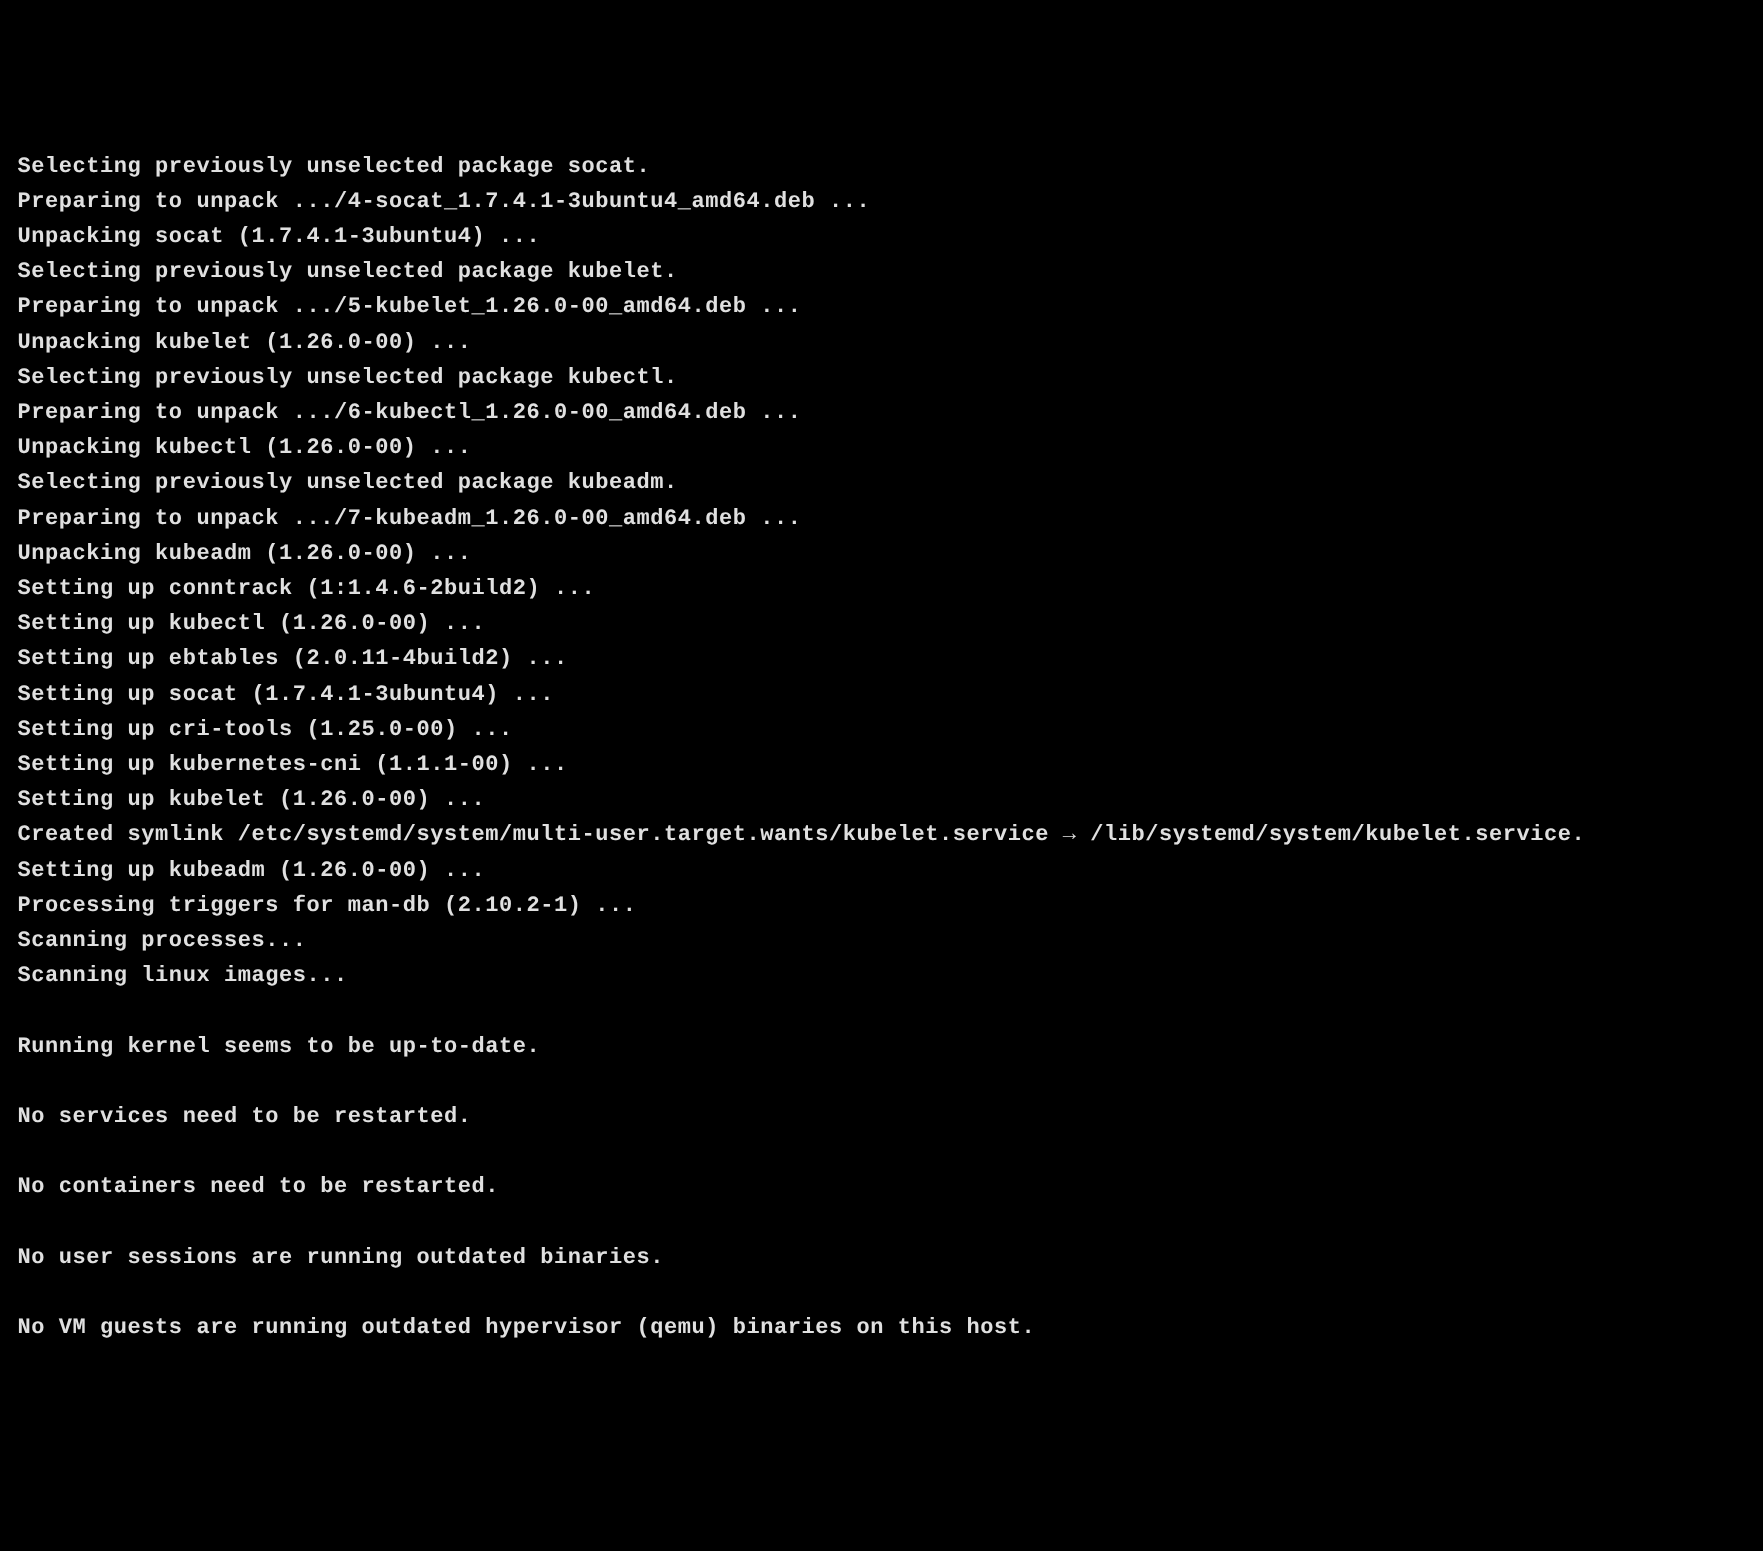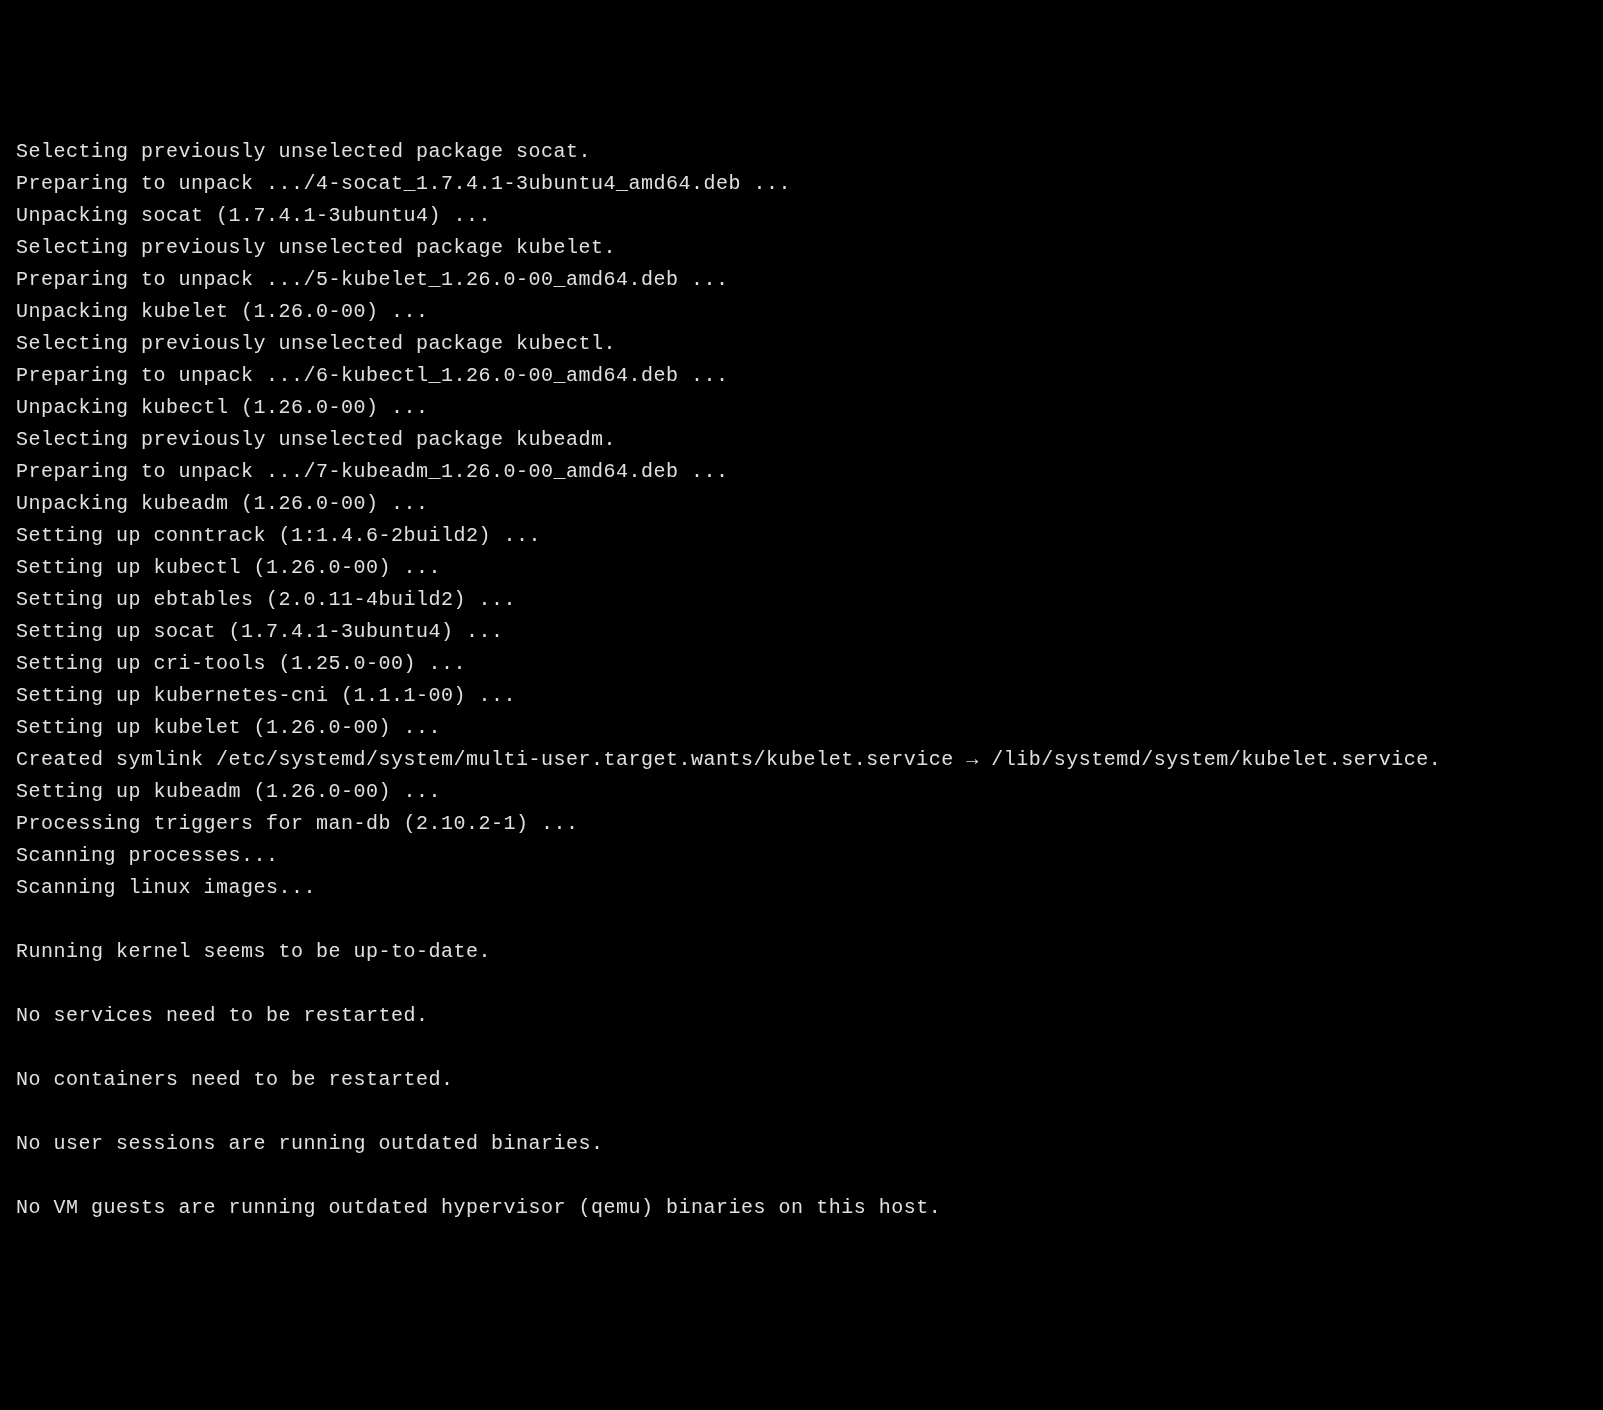"Selecting previously unselected package" .terminal-line { font-weight: none -> bold }
